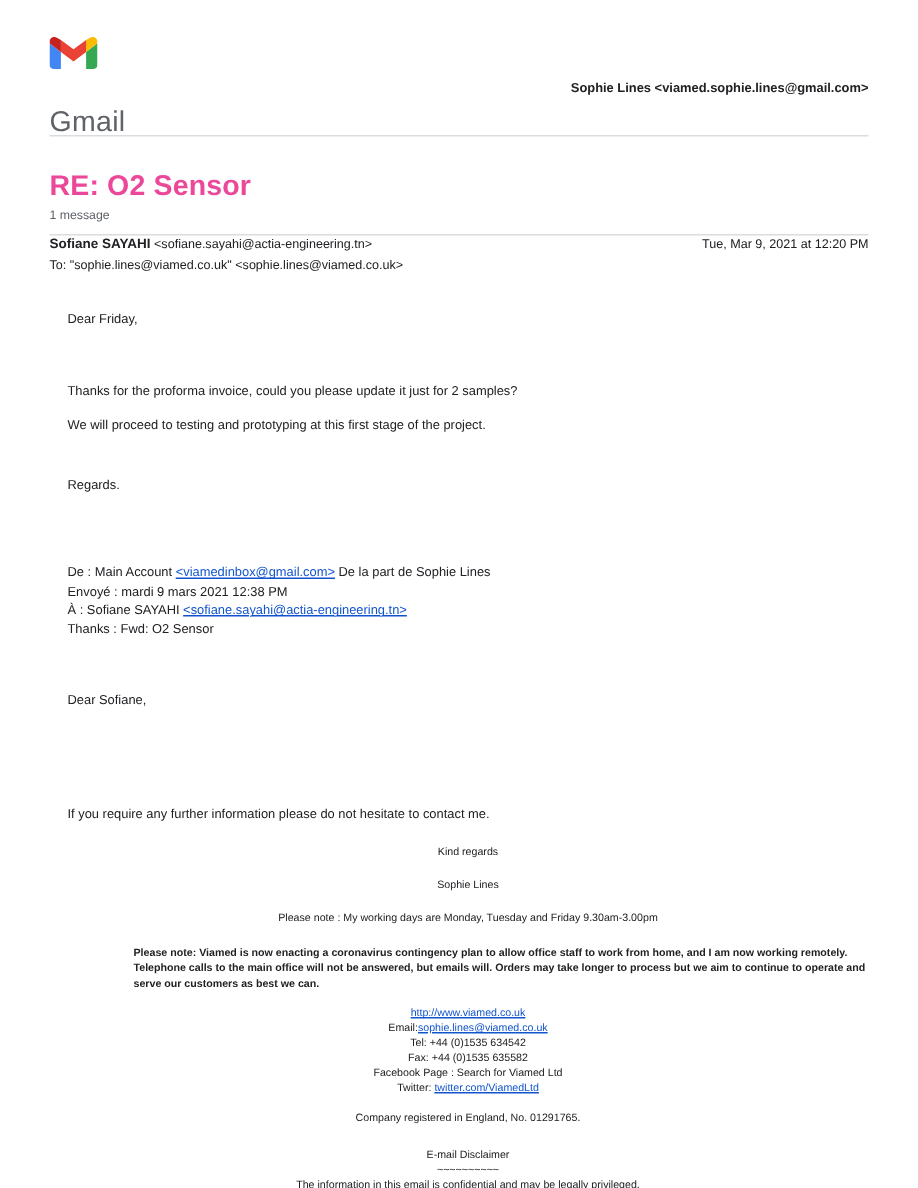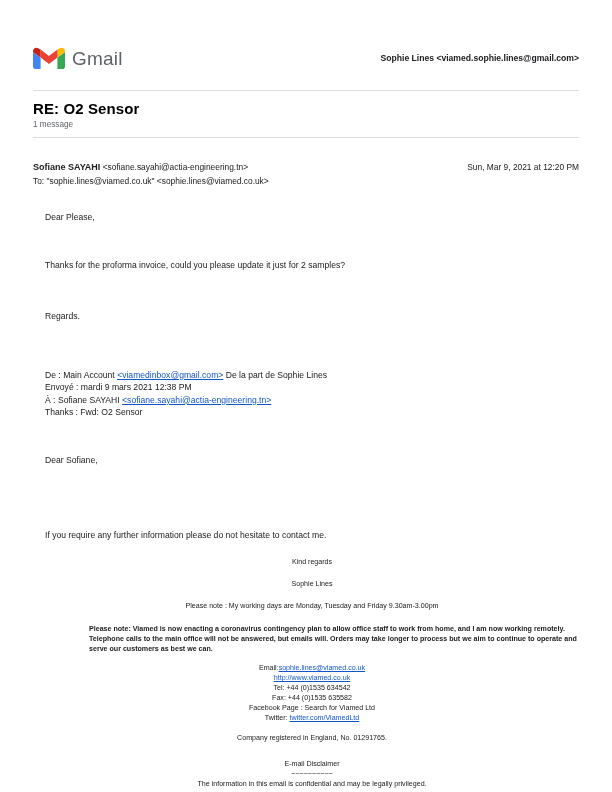"Gmail" .brand { align-items: flex-end -> flex-start; flex-direction: none -> column; gap: 7px -> 24px }
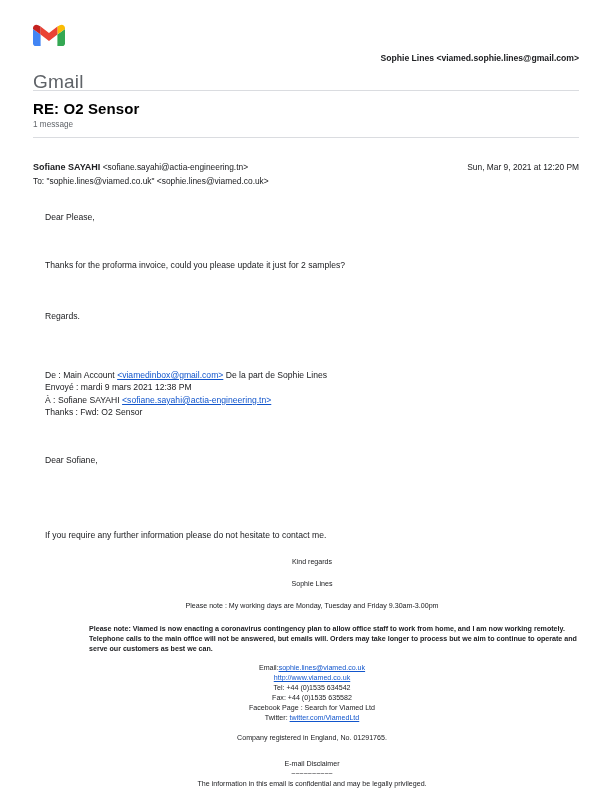"RE: O2 Sensor" .subject { color: #000000 -> #ec4899; font-size: 15px -> 19px; margin-top: 9px -> 23px }
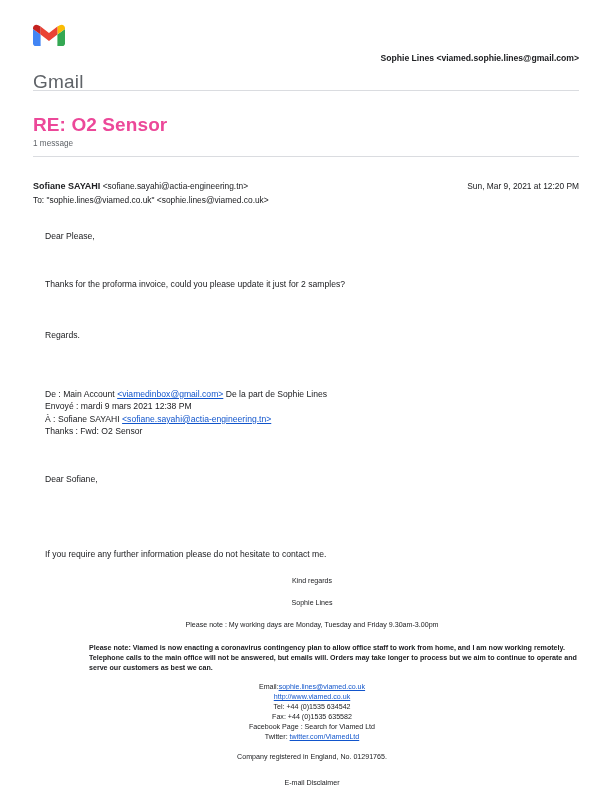"Sofiane SAYAHI <sofiane.sayahi@actia-engineering.tn>" .fromline { margin-top: 24px -> 0 }
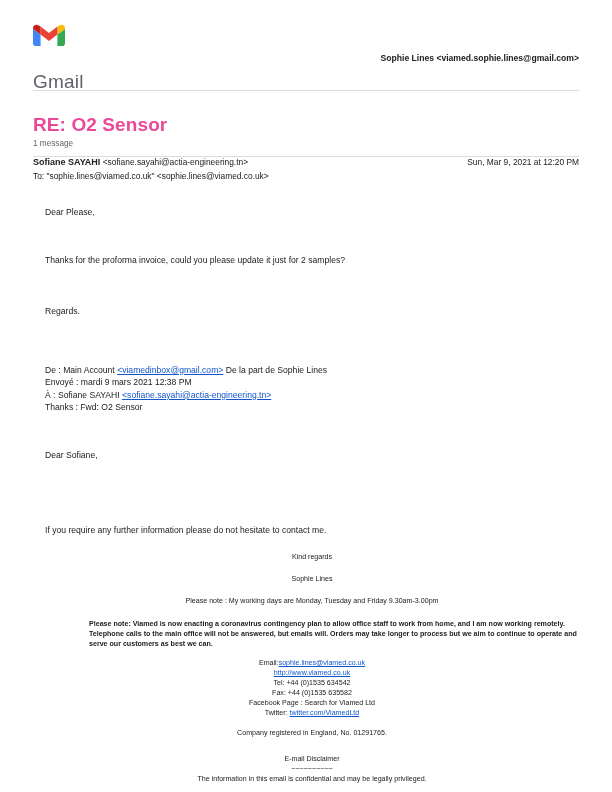"Sun, Mar 9, 2021 at" div.date { text: Sun -> Tue }
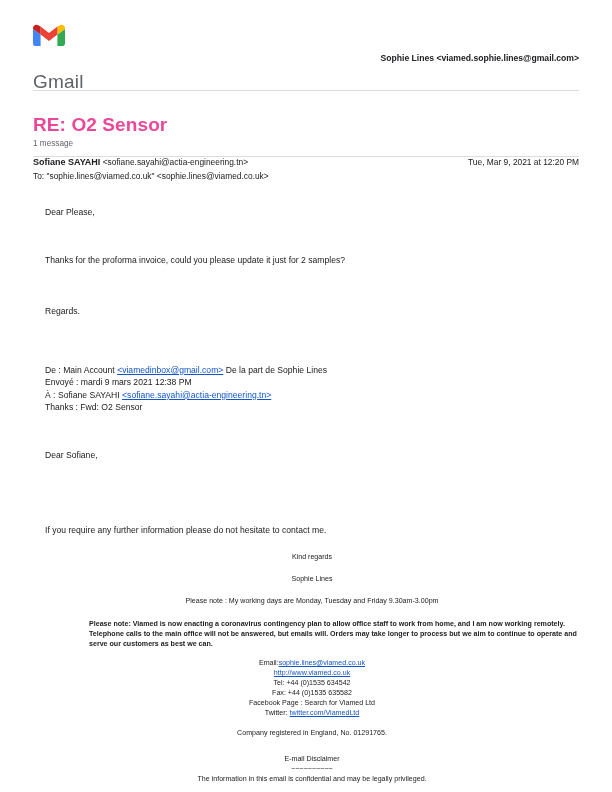"Dear Please," div.p { text: Please -> Friday }
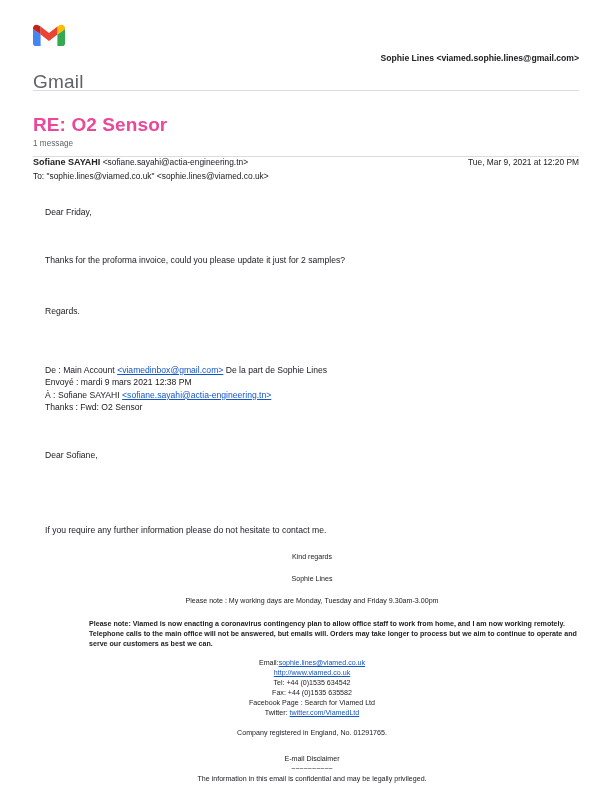"We will proceed to testing" div.p { html: none -> <div>We will proceed to testing and prototyping at this first stage of the project.</div> }
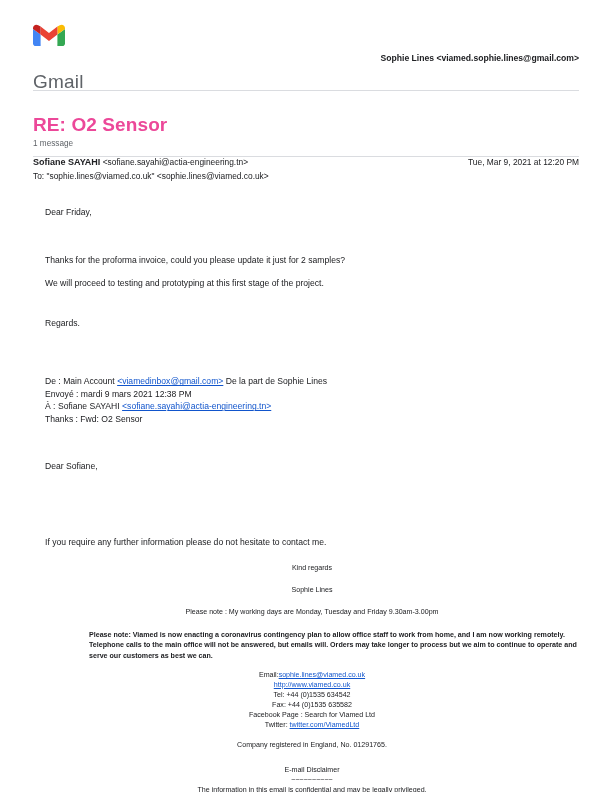"Email:sophie.lines@viamed.co.uk" div.small { order: before "http://www.viamed.co.uk" -> after "http://www.viamed.co.uk" }
